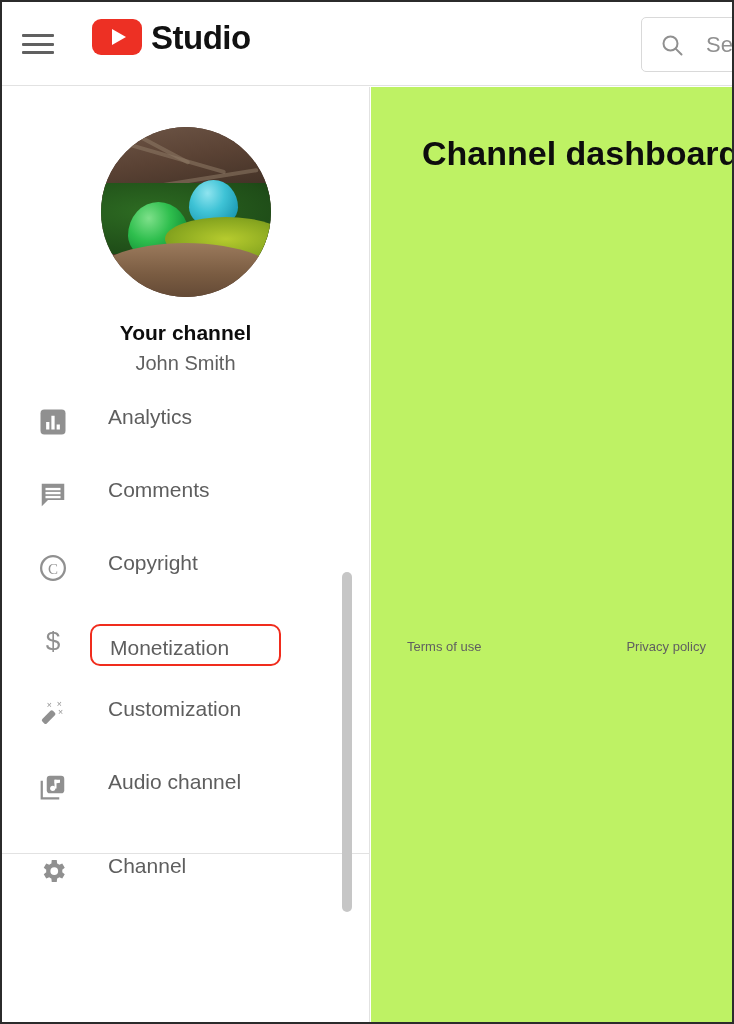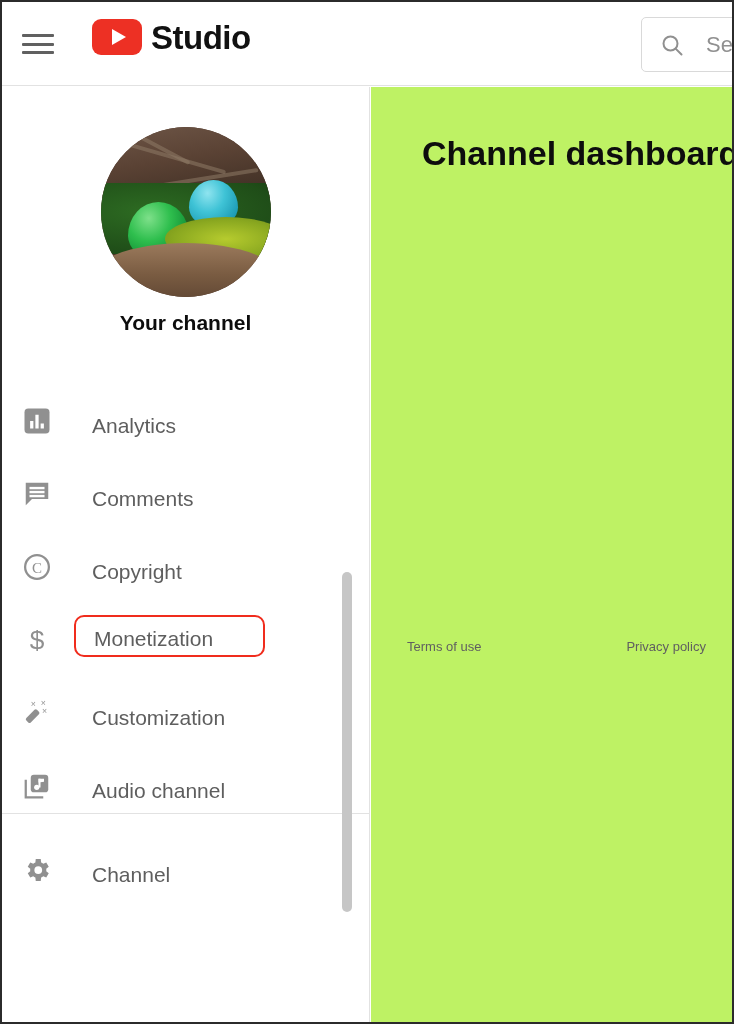"Your channel" #channel-title { margin-top: 14px -> 24px }
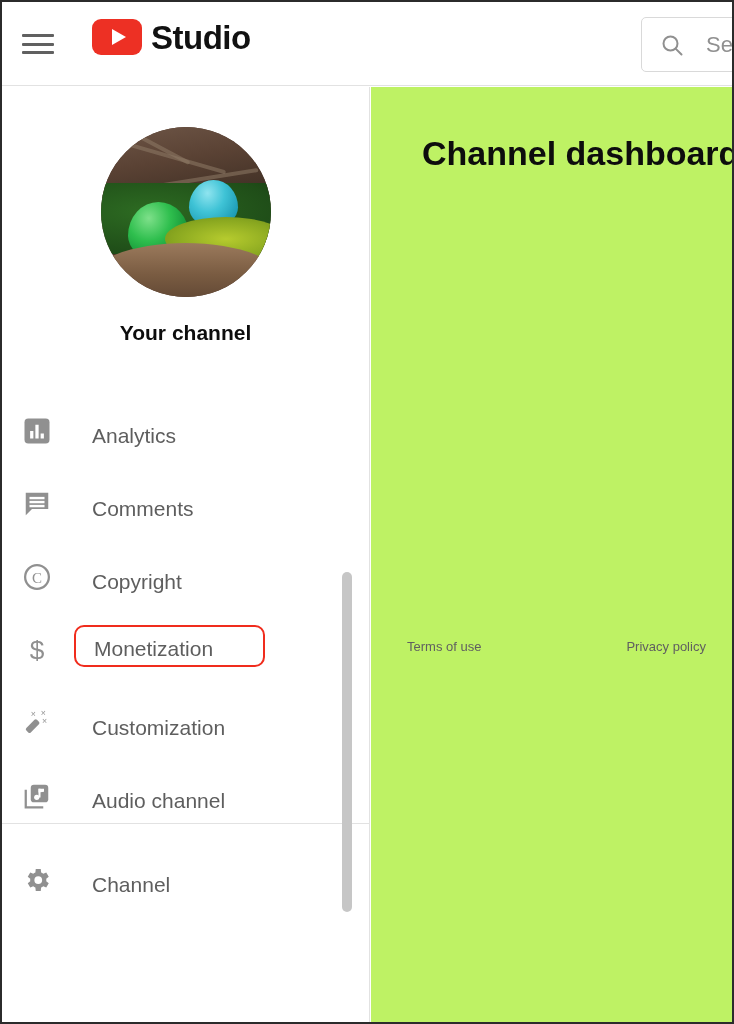"John Smith" div { html: none -> <div>John Smith</div> }
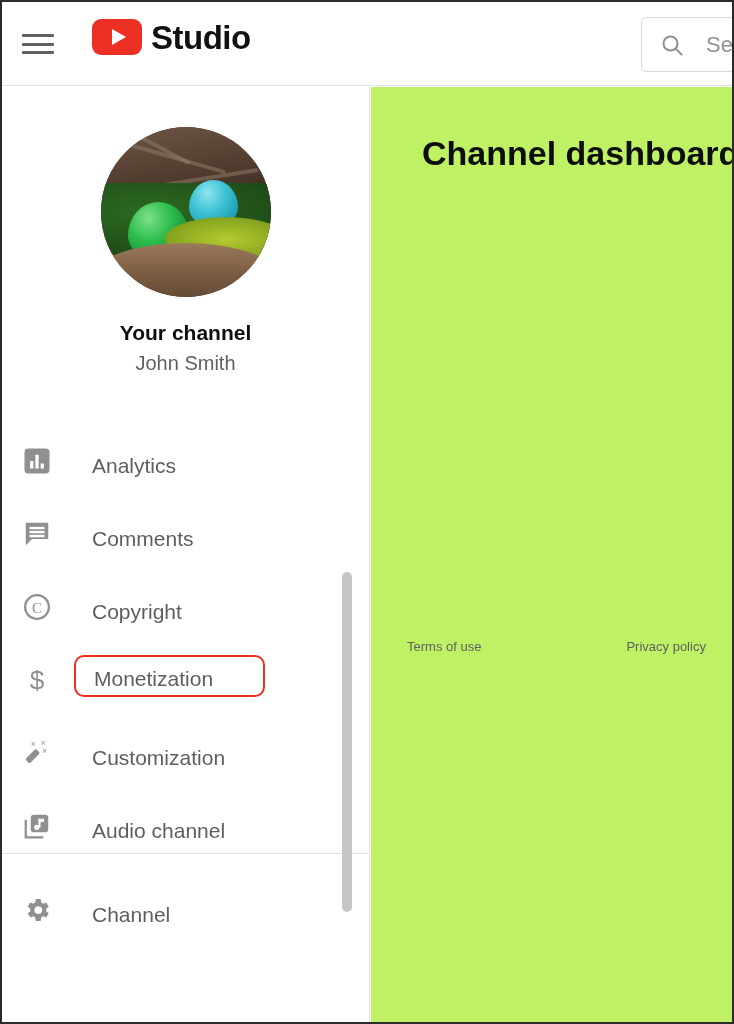"Analytics" .nav-item { align-items: flex-end -> flex-start; margin-left: none -> 16px }
